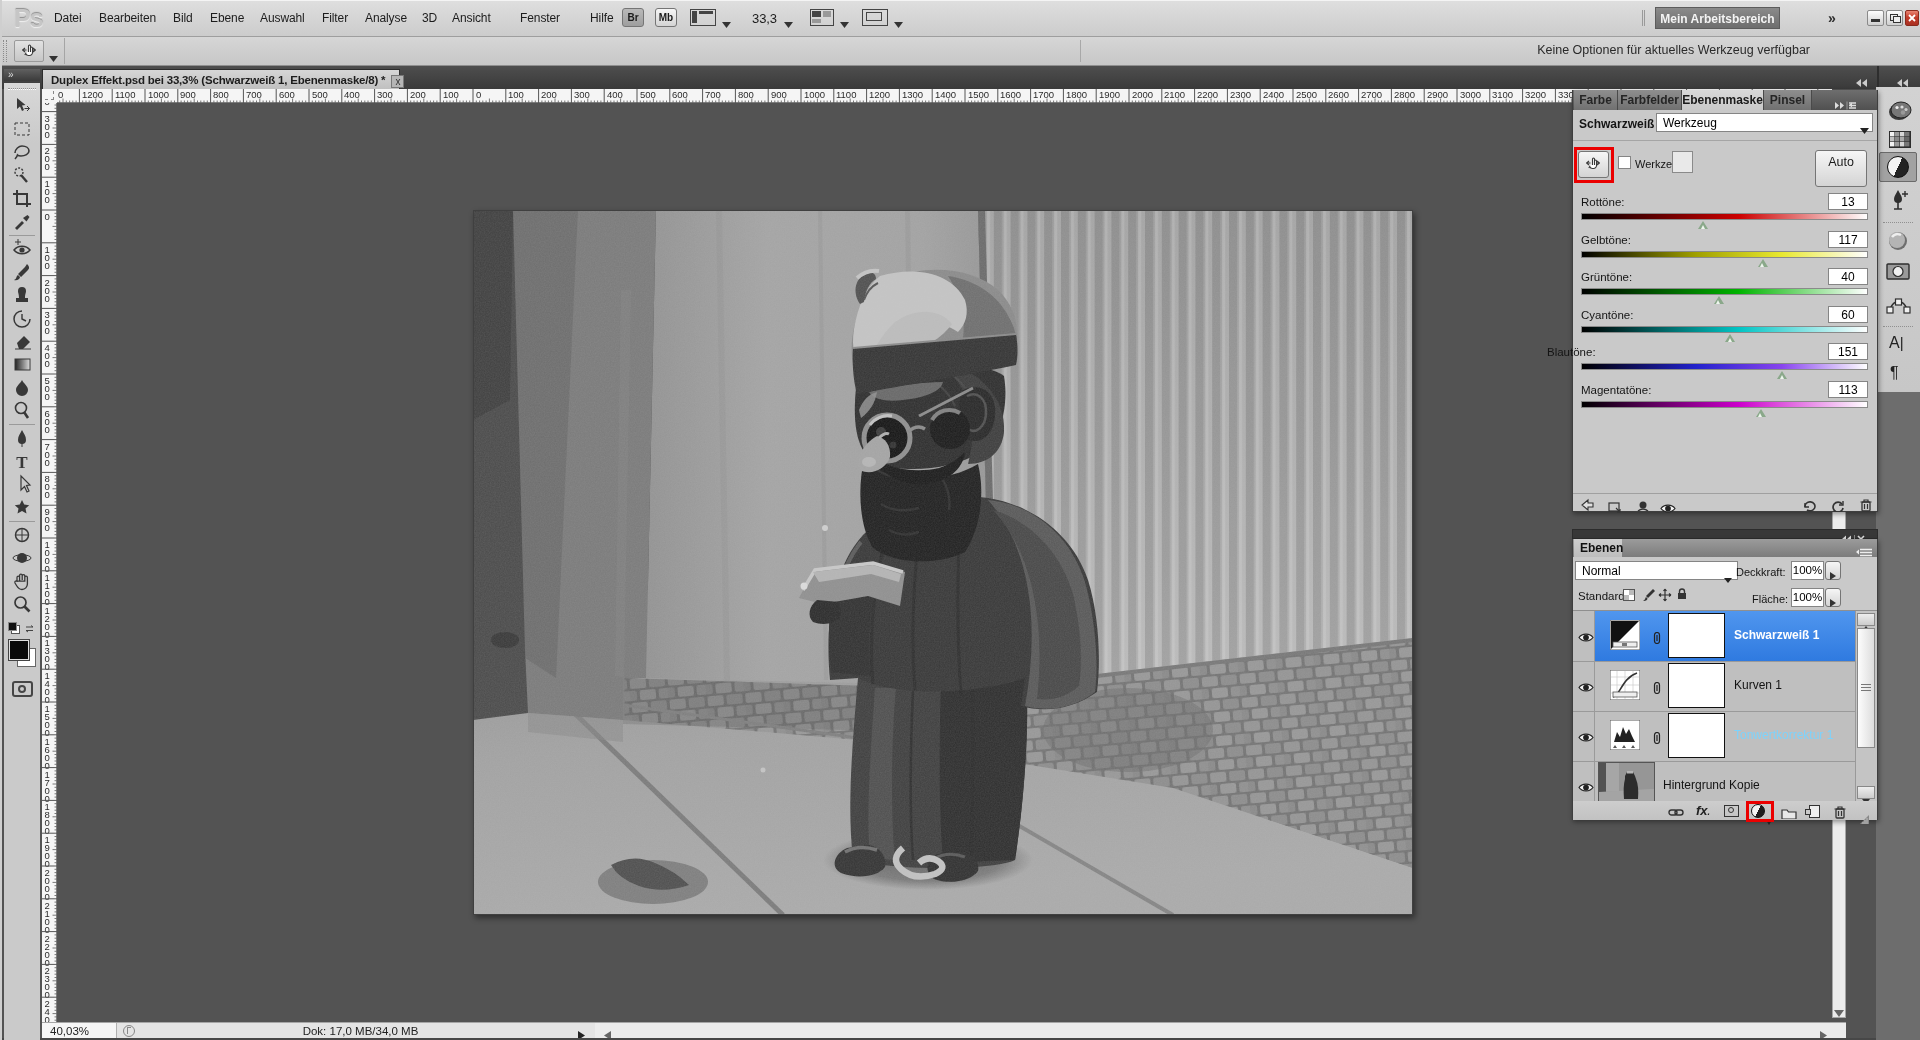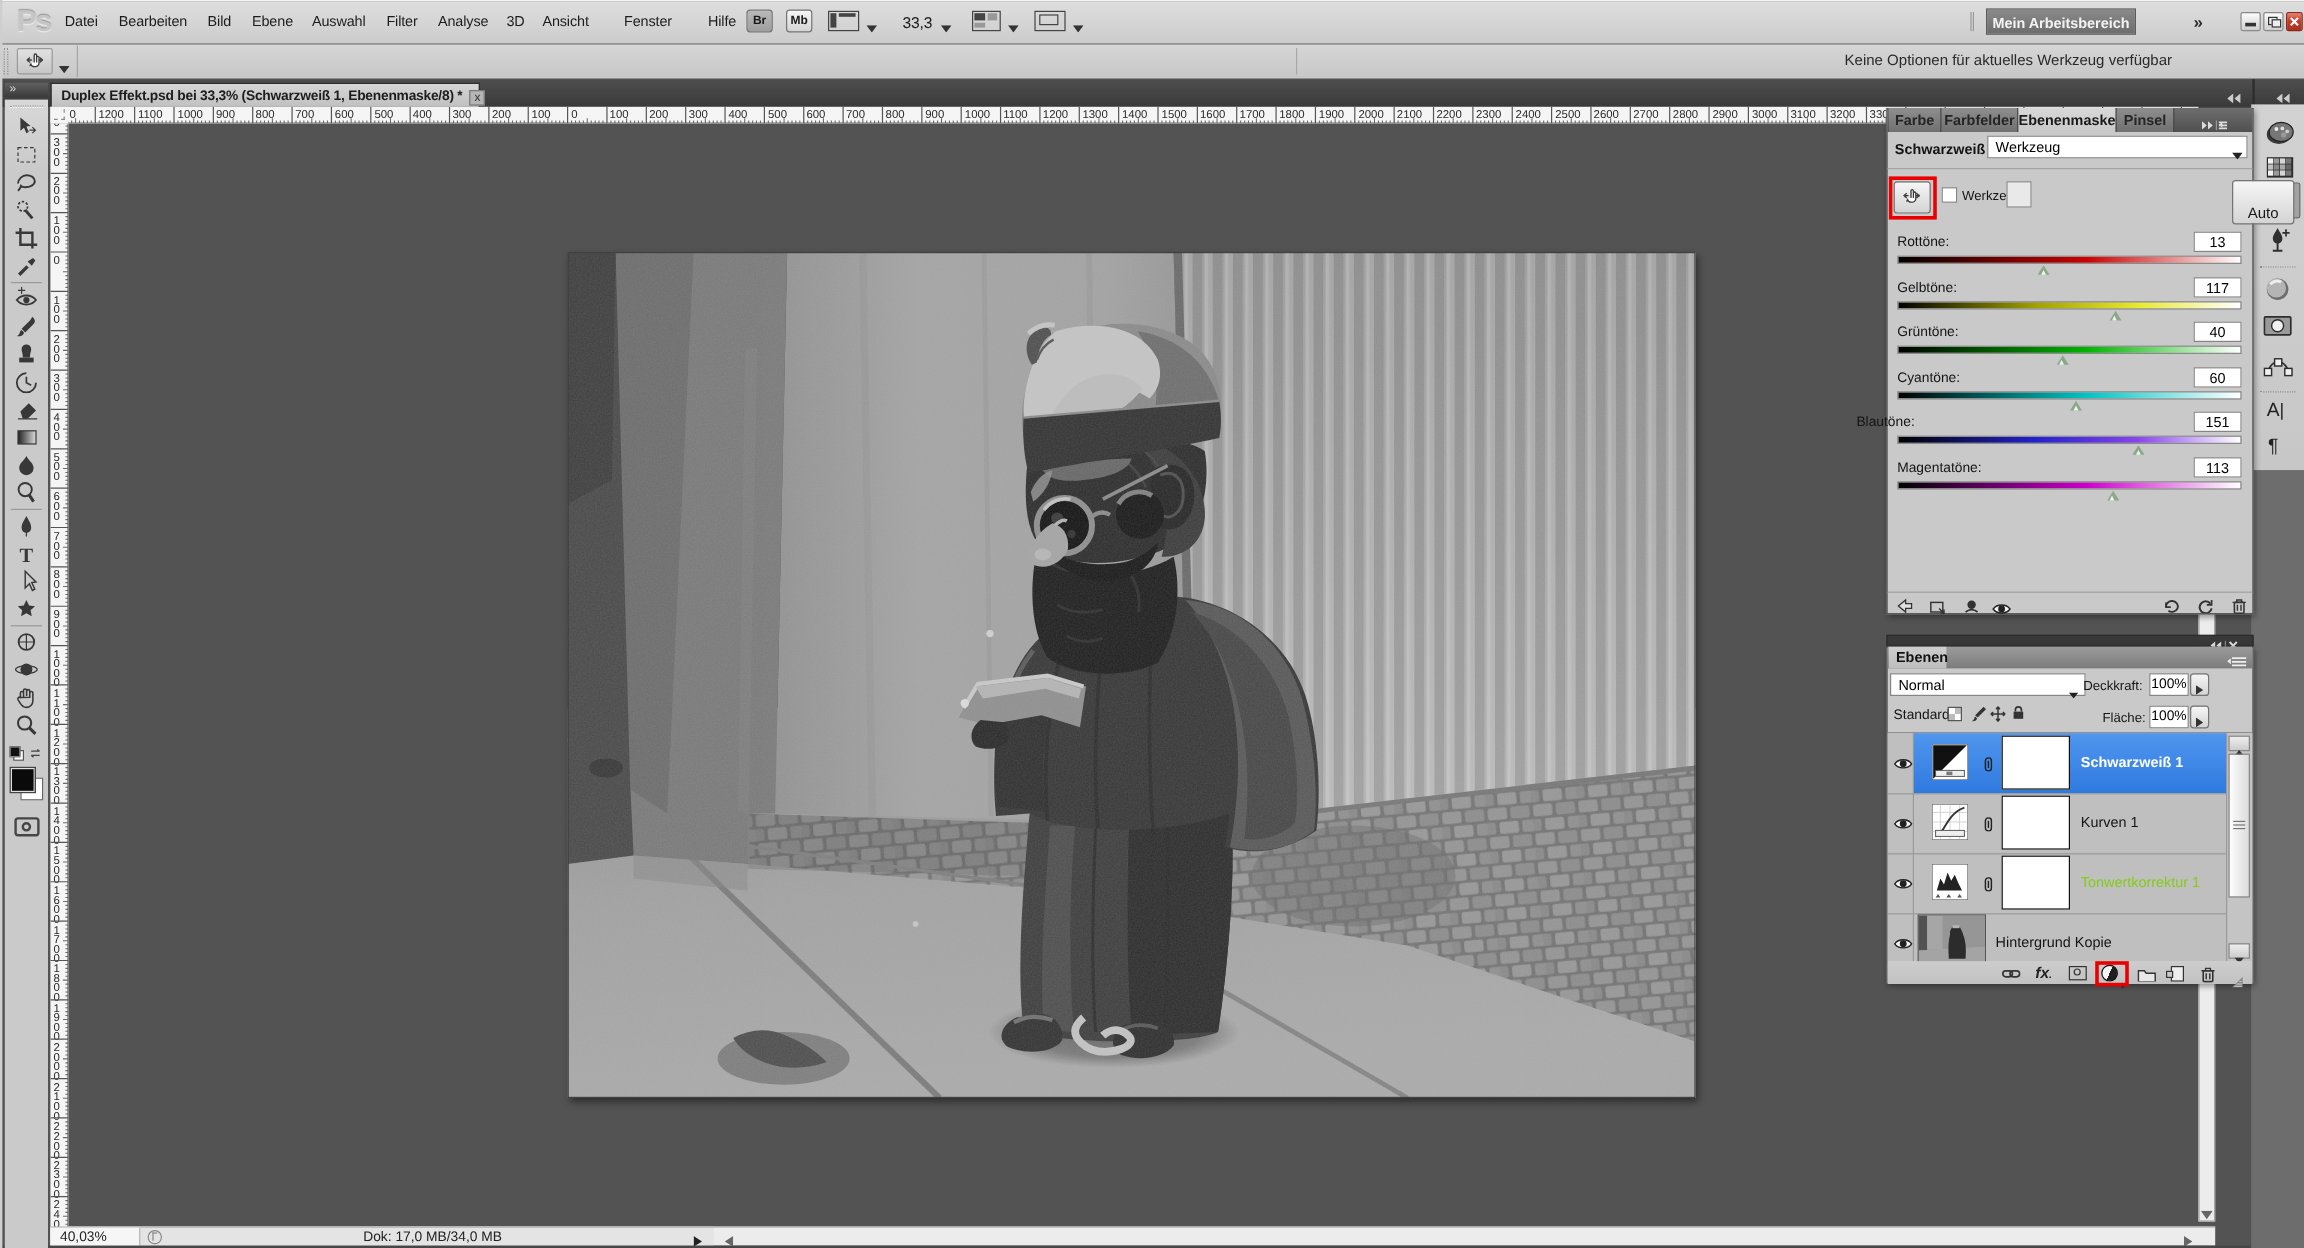"Auto" div.btn { left: 1860px -> 1815px; padding-top: 20px -> 4px }
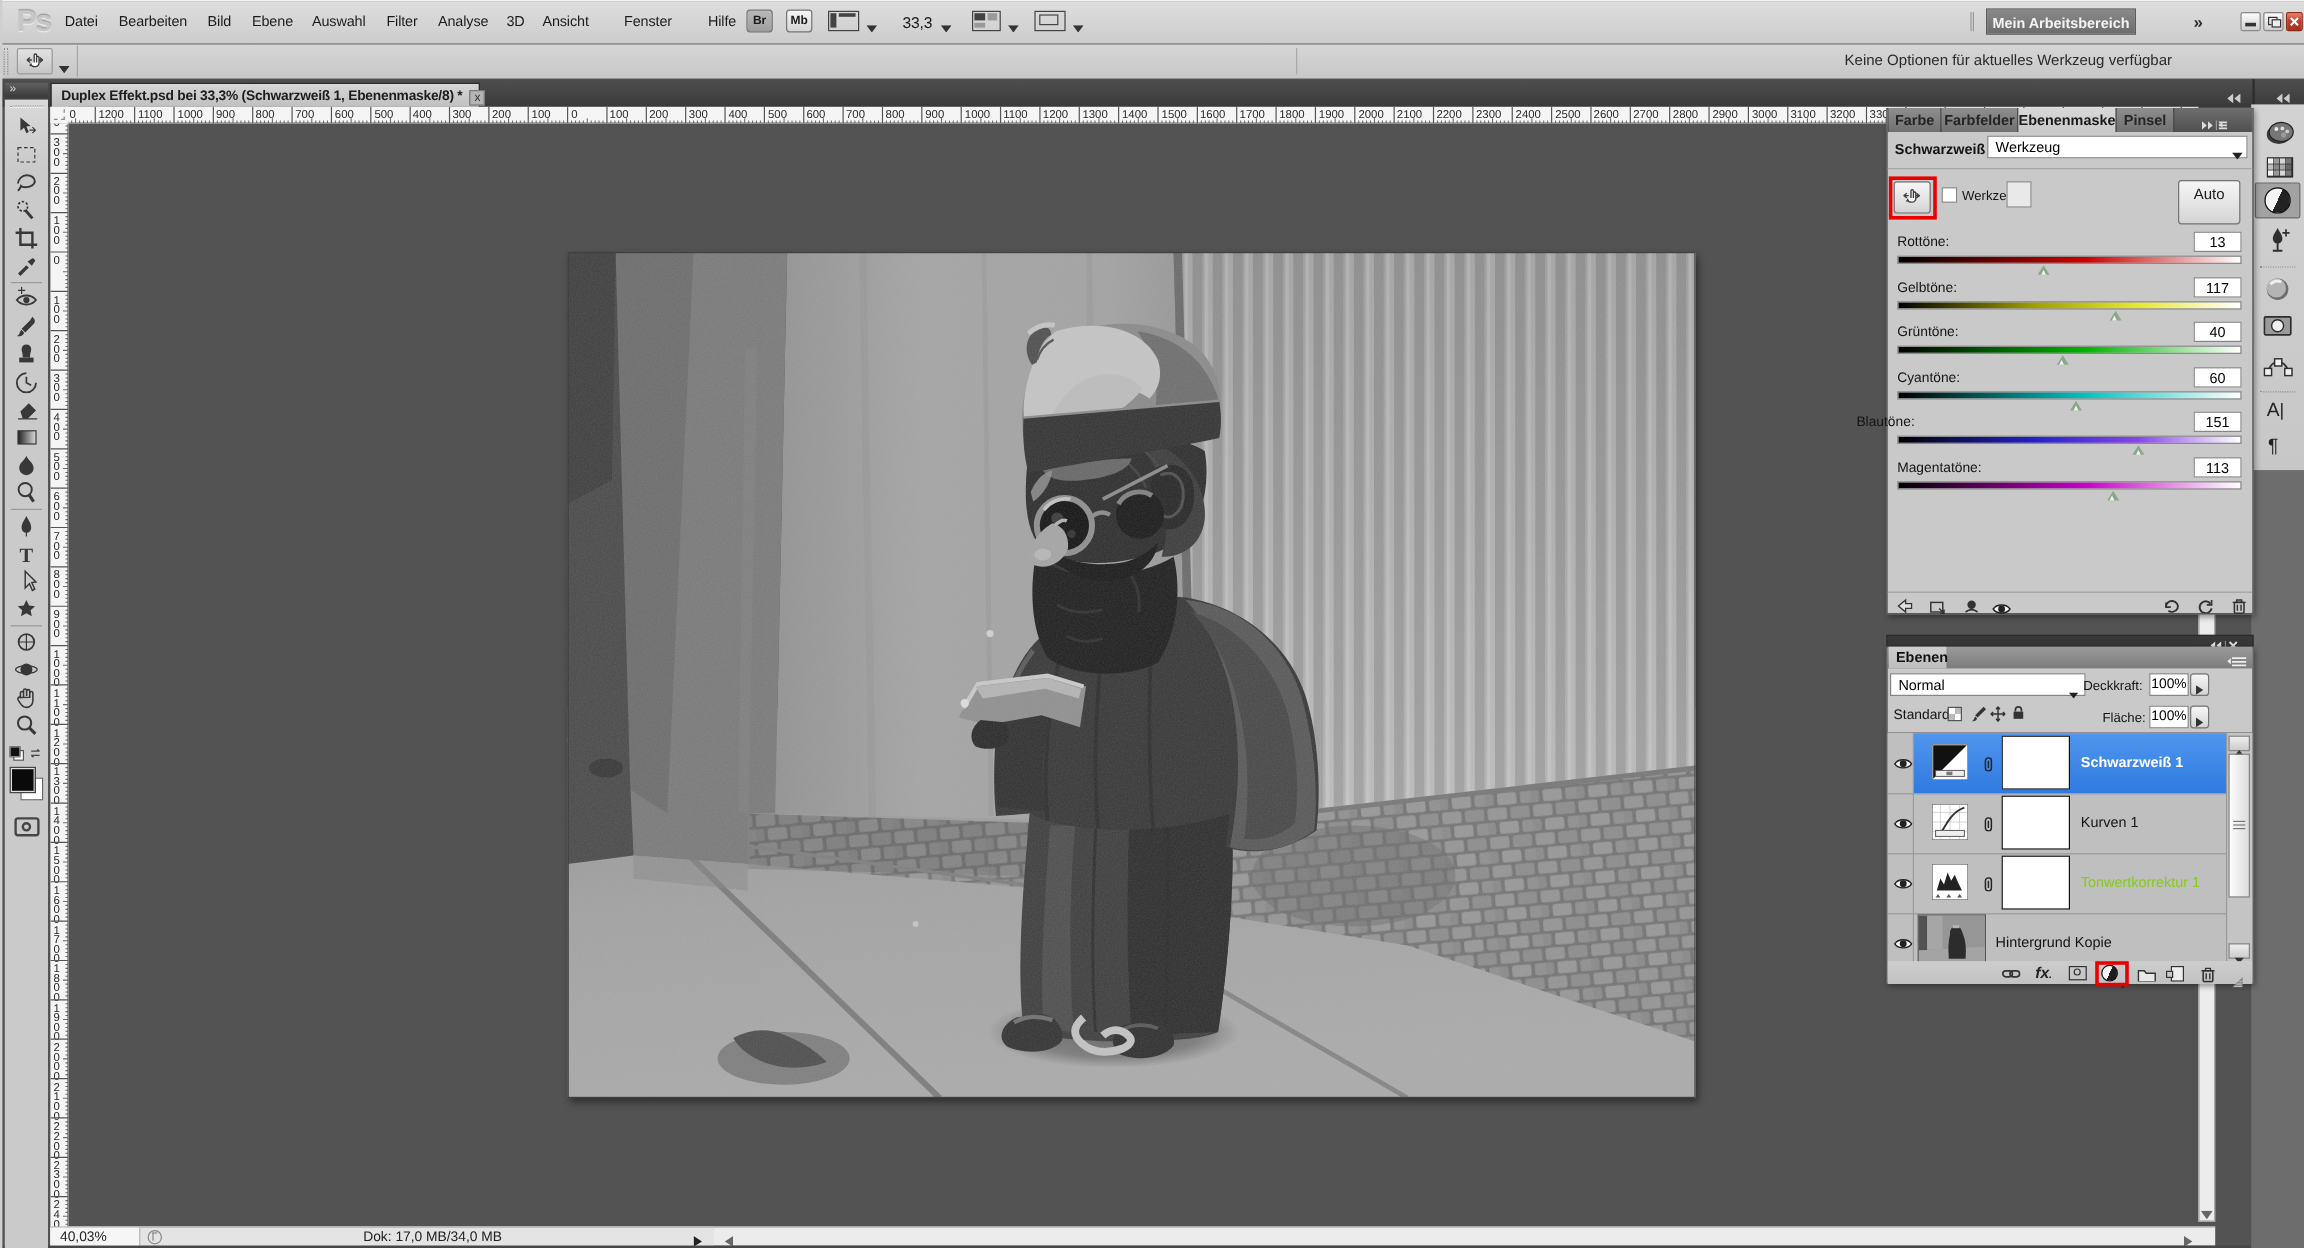"Tonwertkorrektur 1" div.abs { color: #84cc16 -> #7dd3fc }
